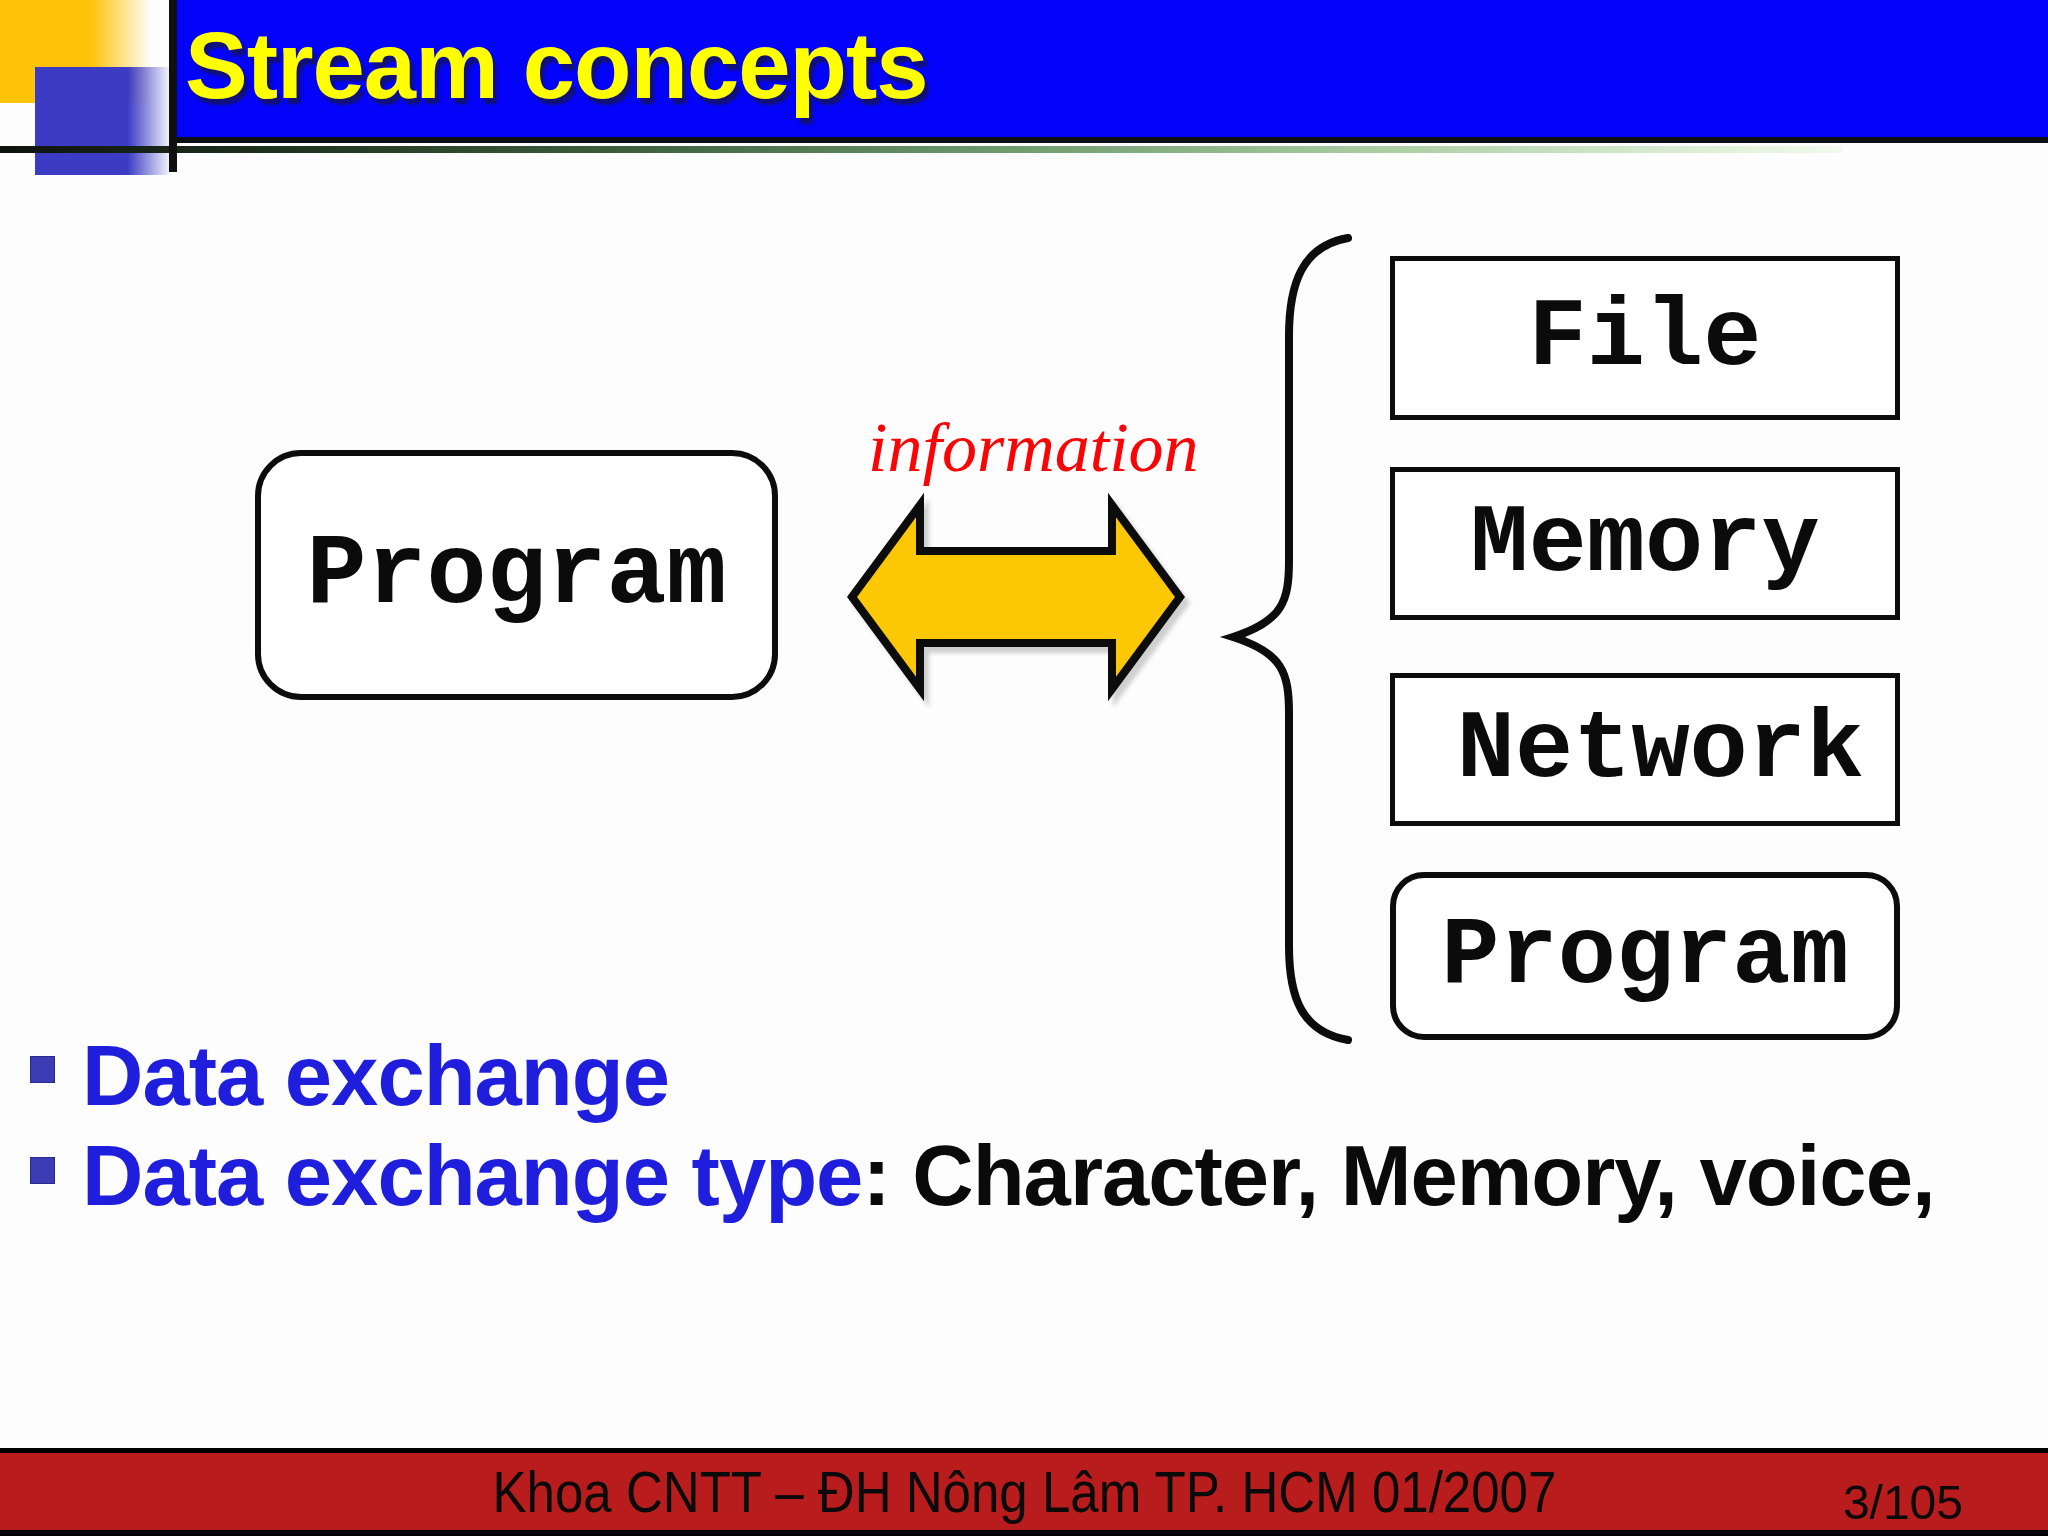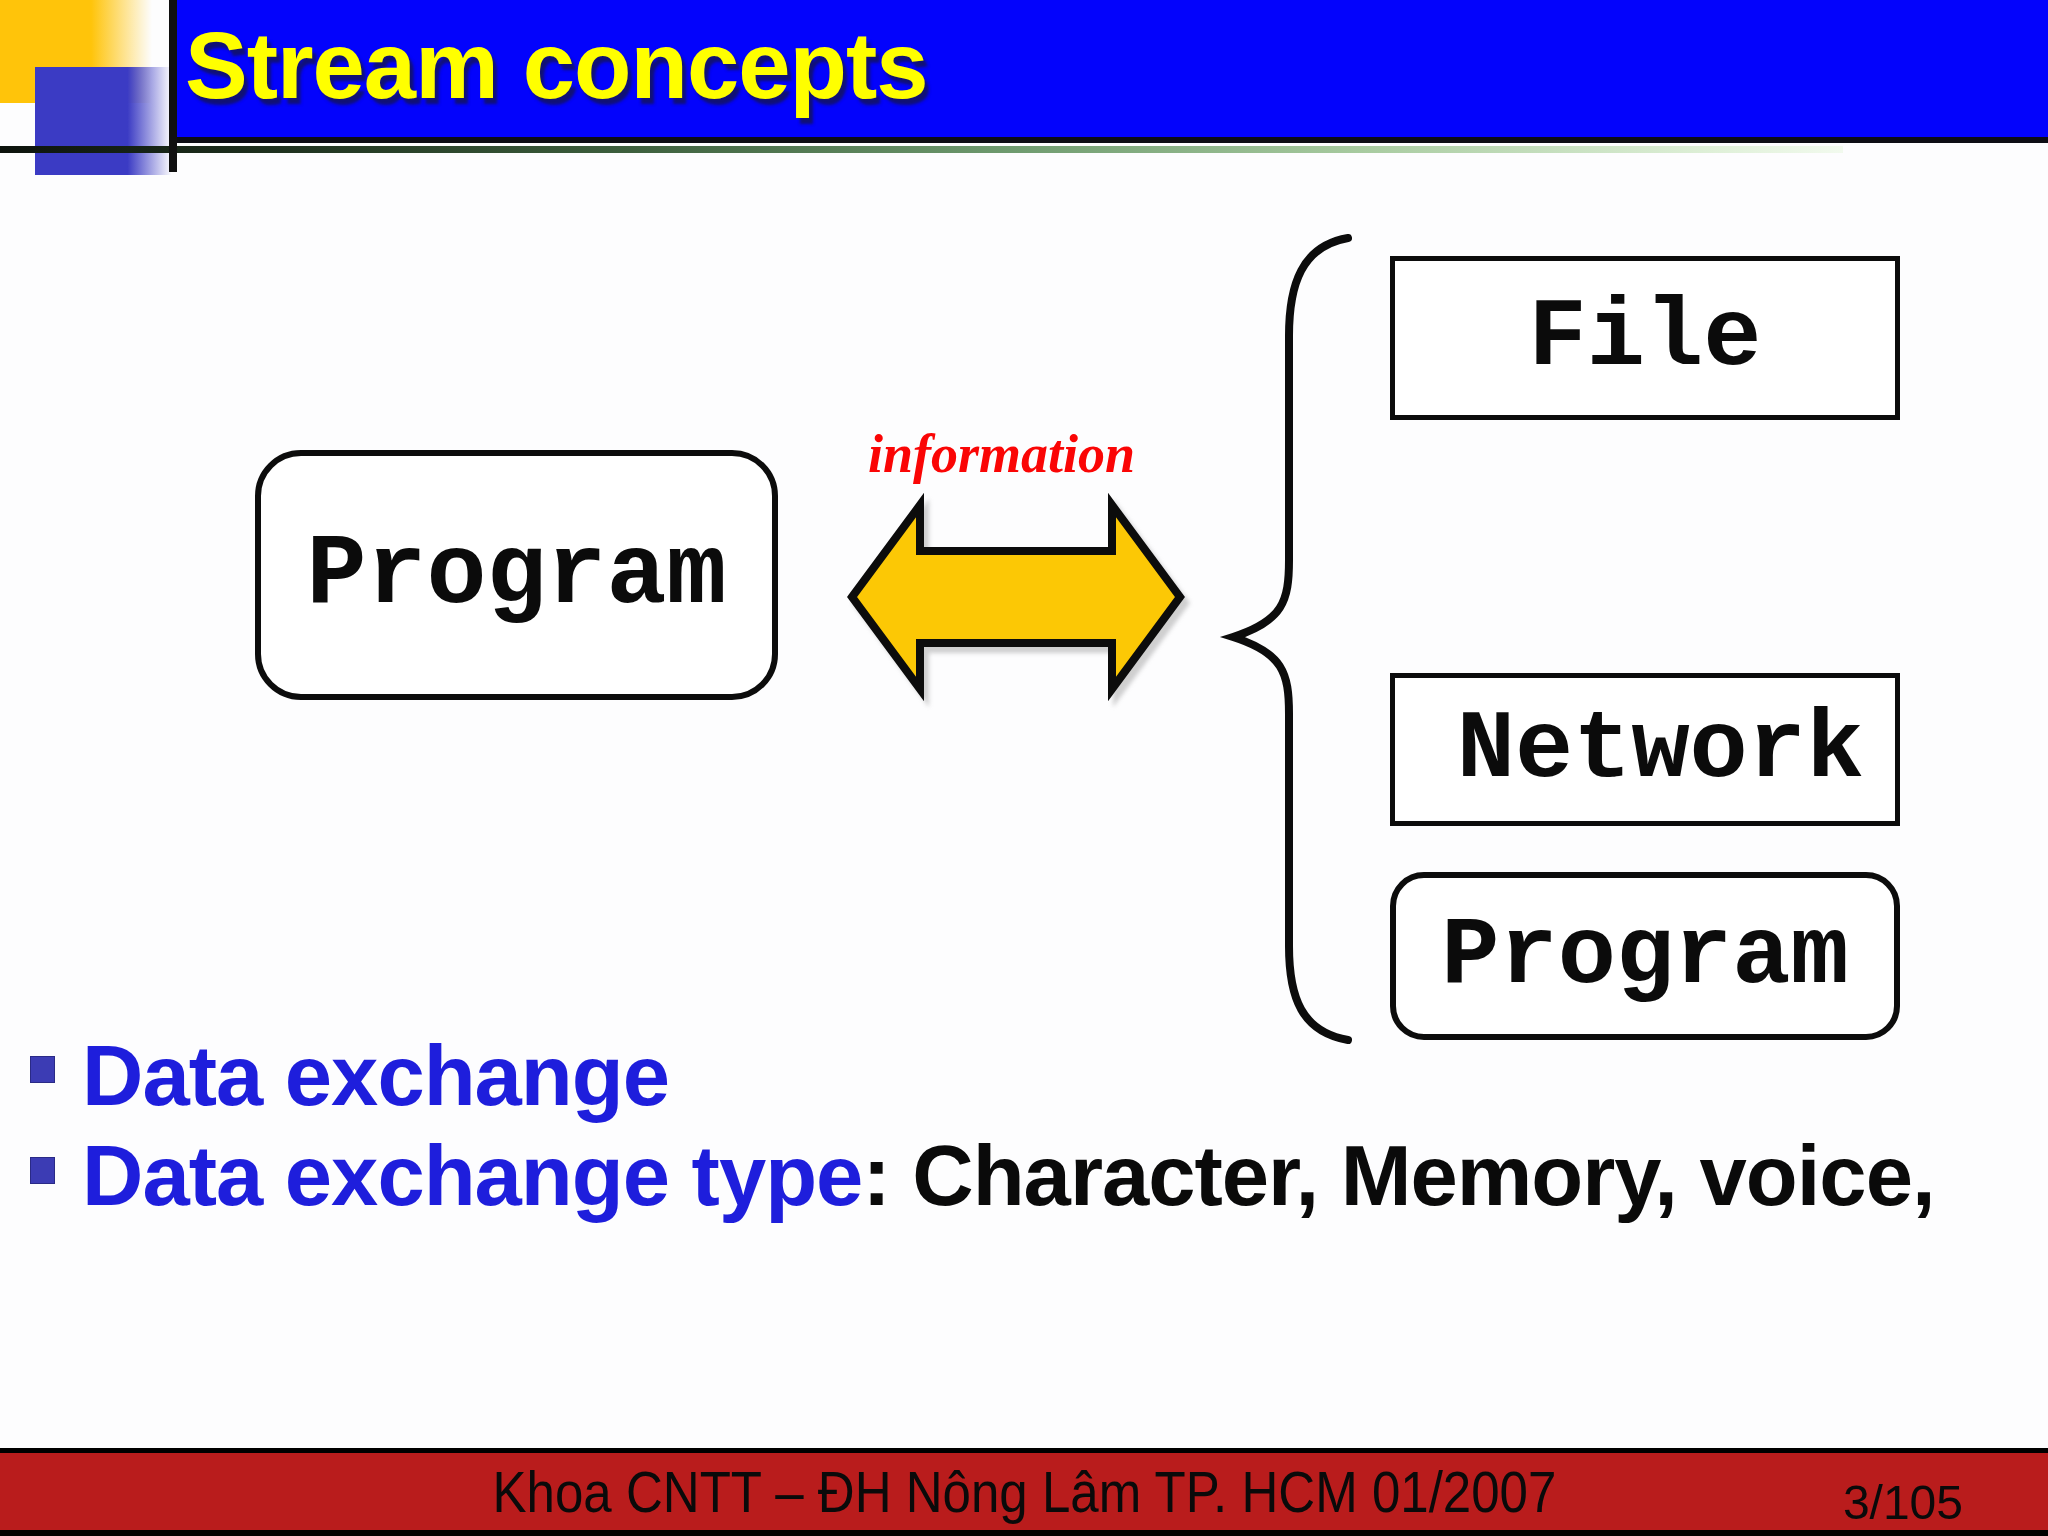"information" .info-label { font-size: 54px -> 70px; font-weight: bold -> normal; top: 423px -> 408px }
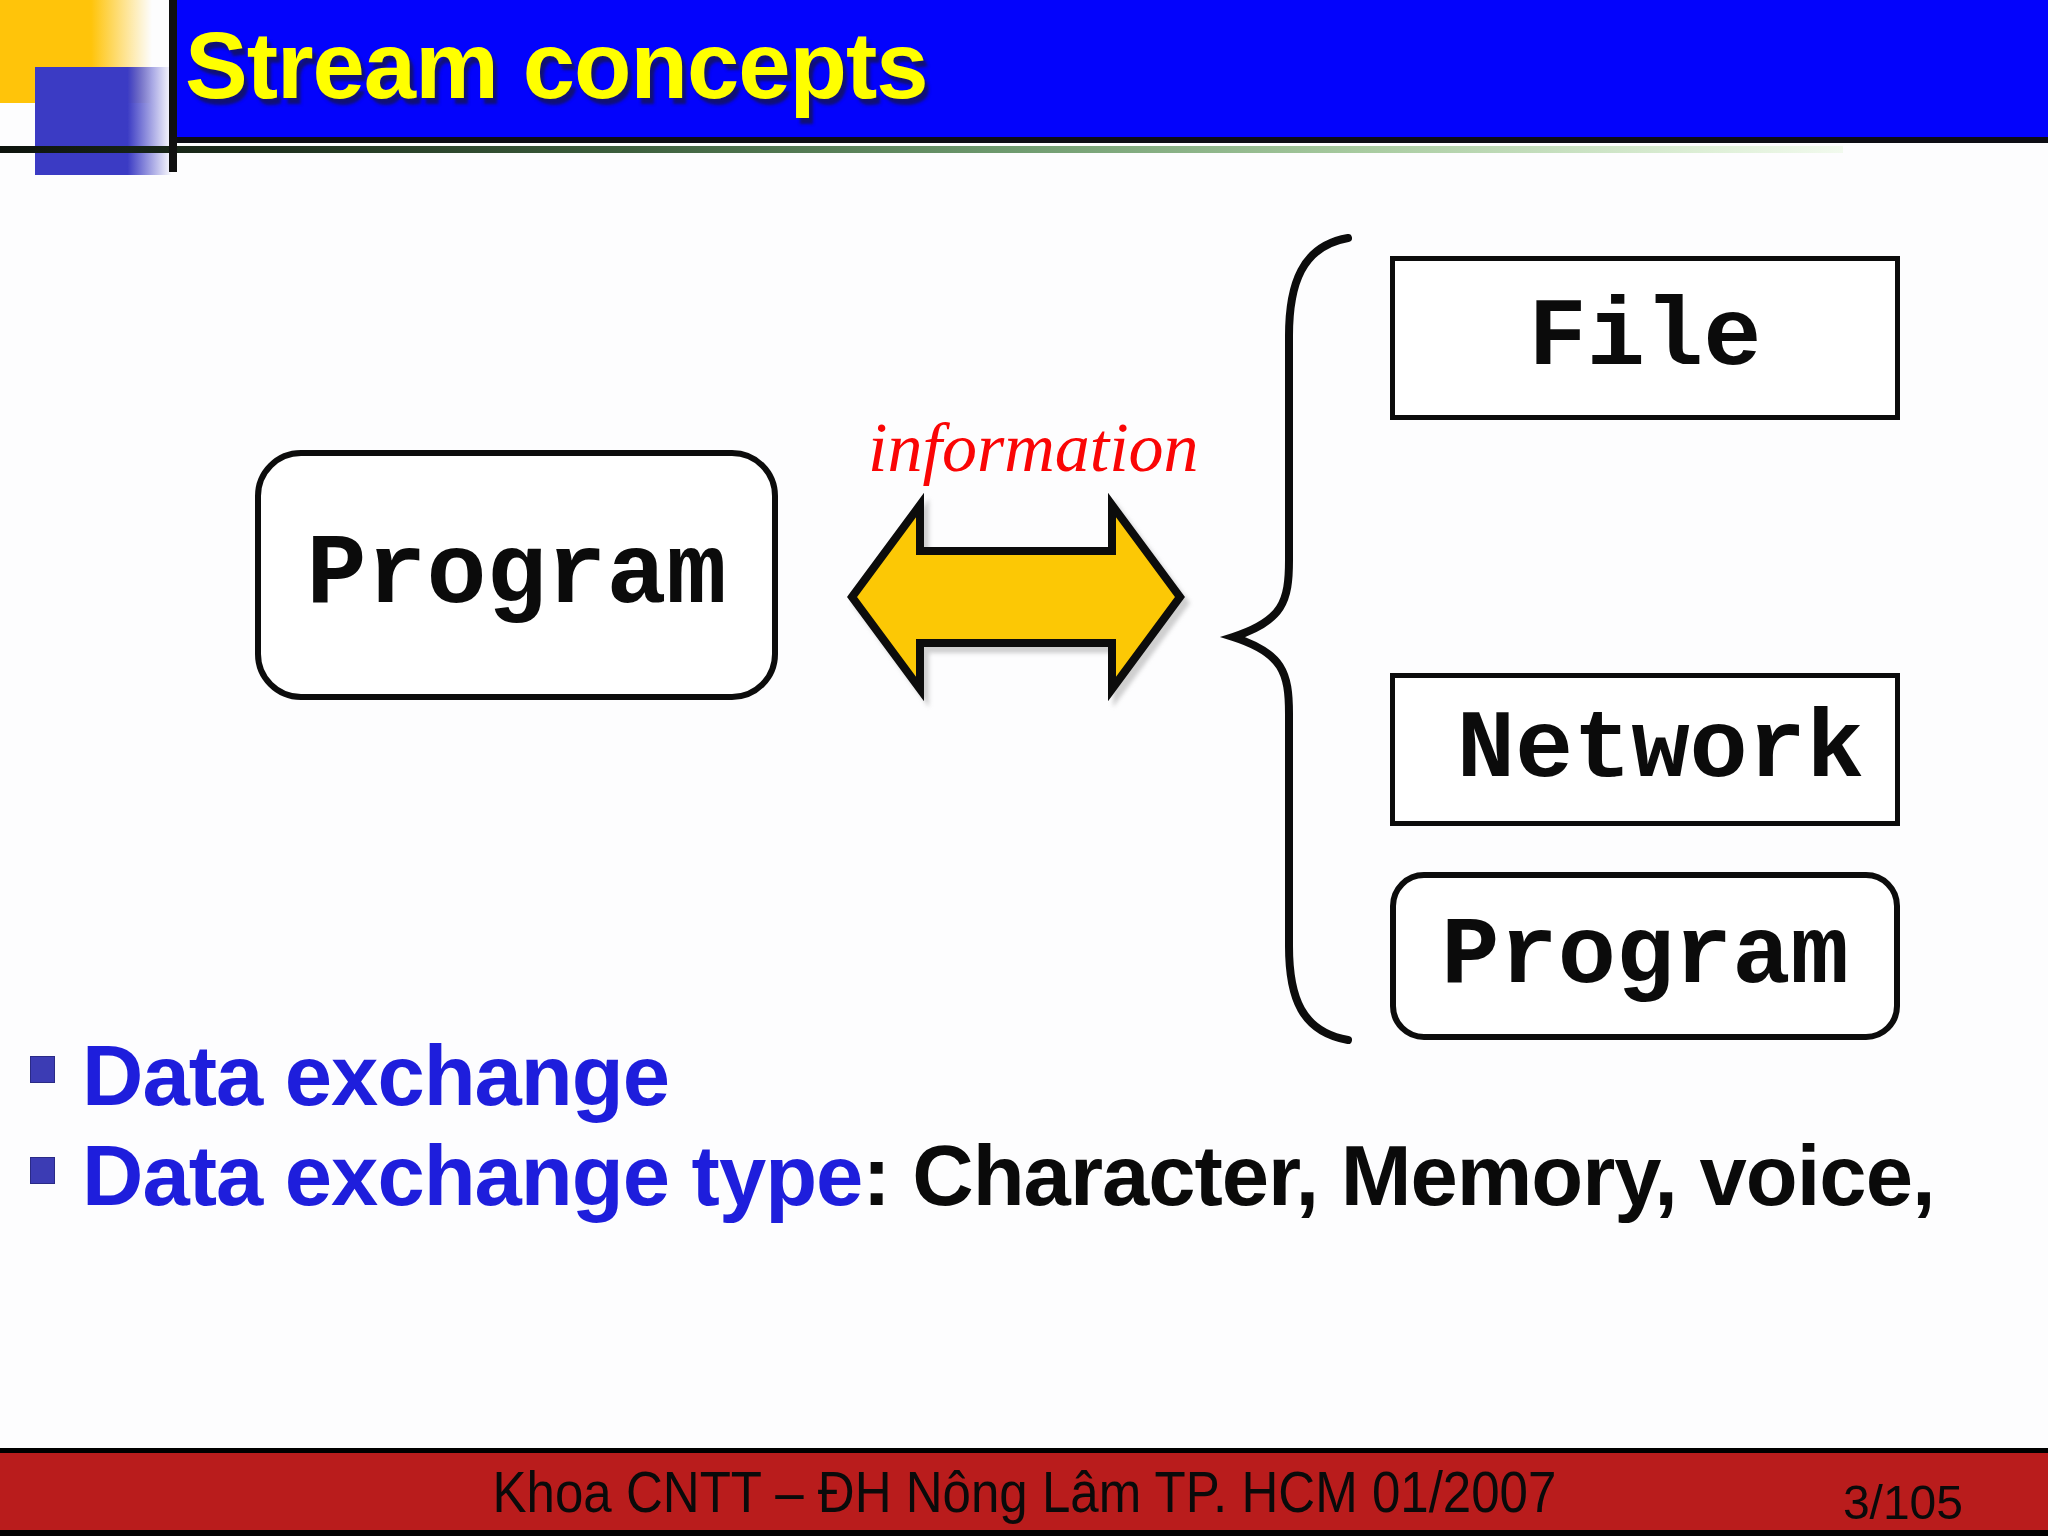"Memory" div.tbox { html: none -> <div> <span>Memory</span> </div> }
